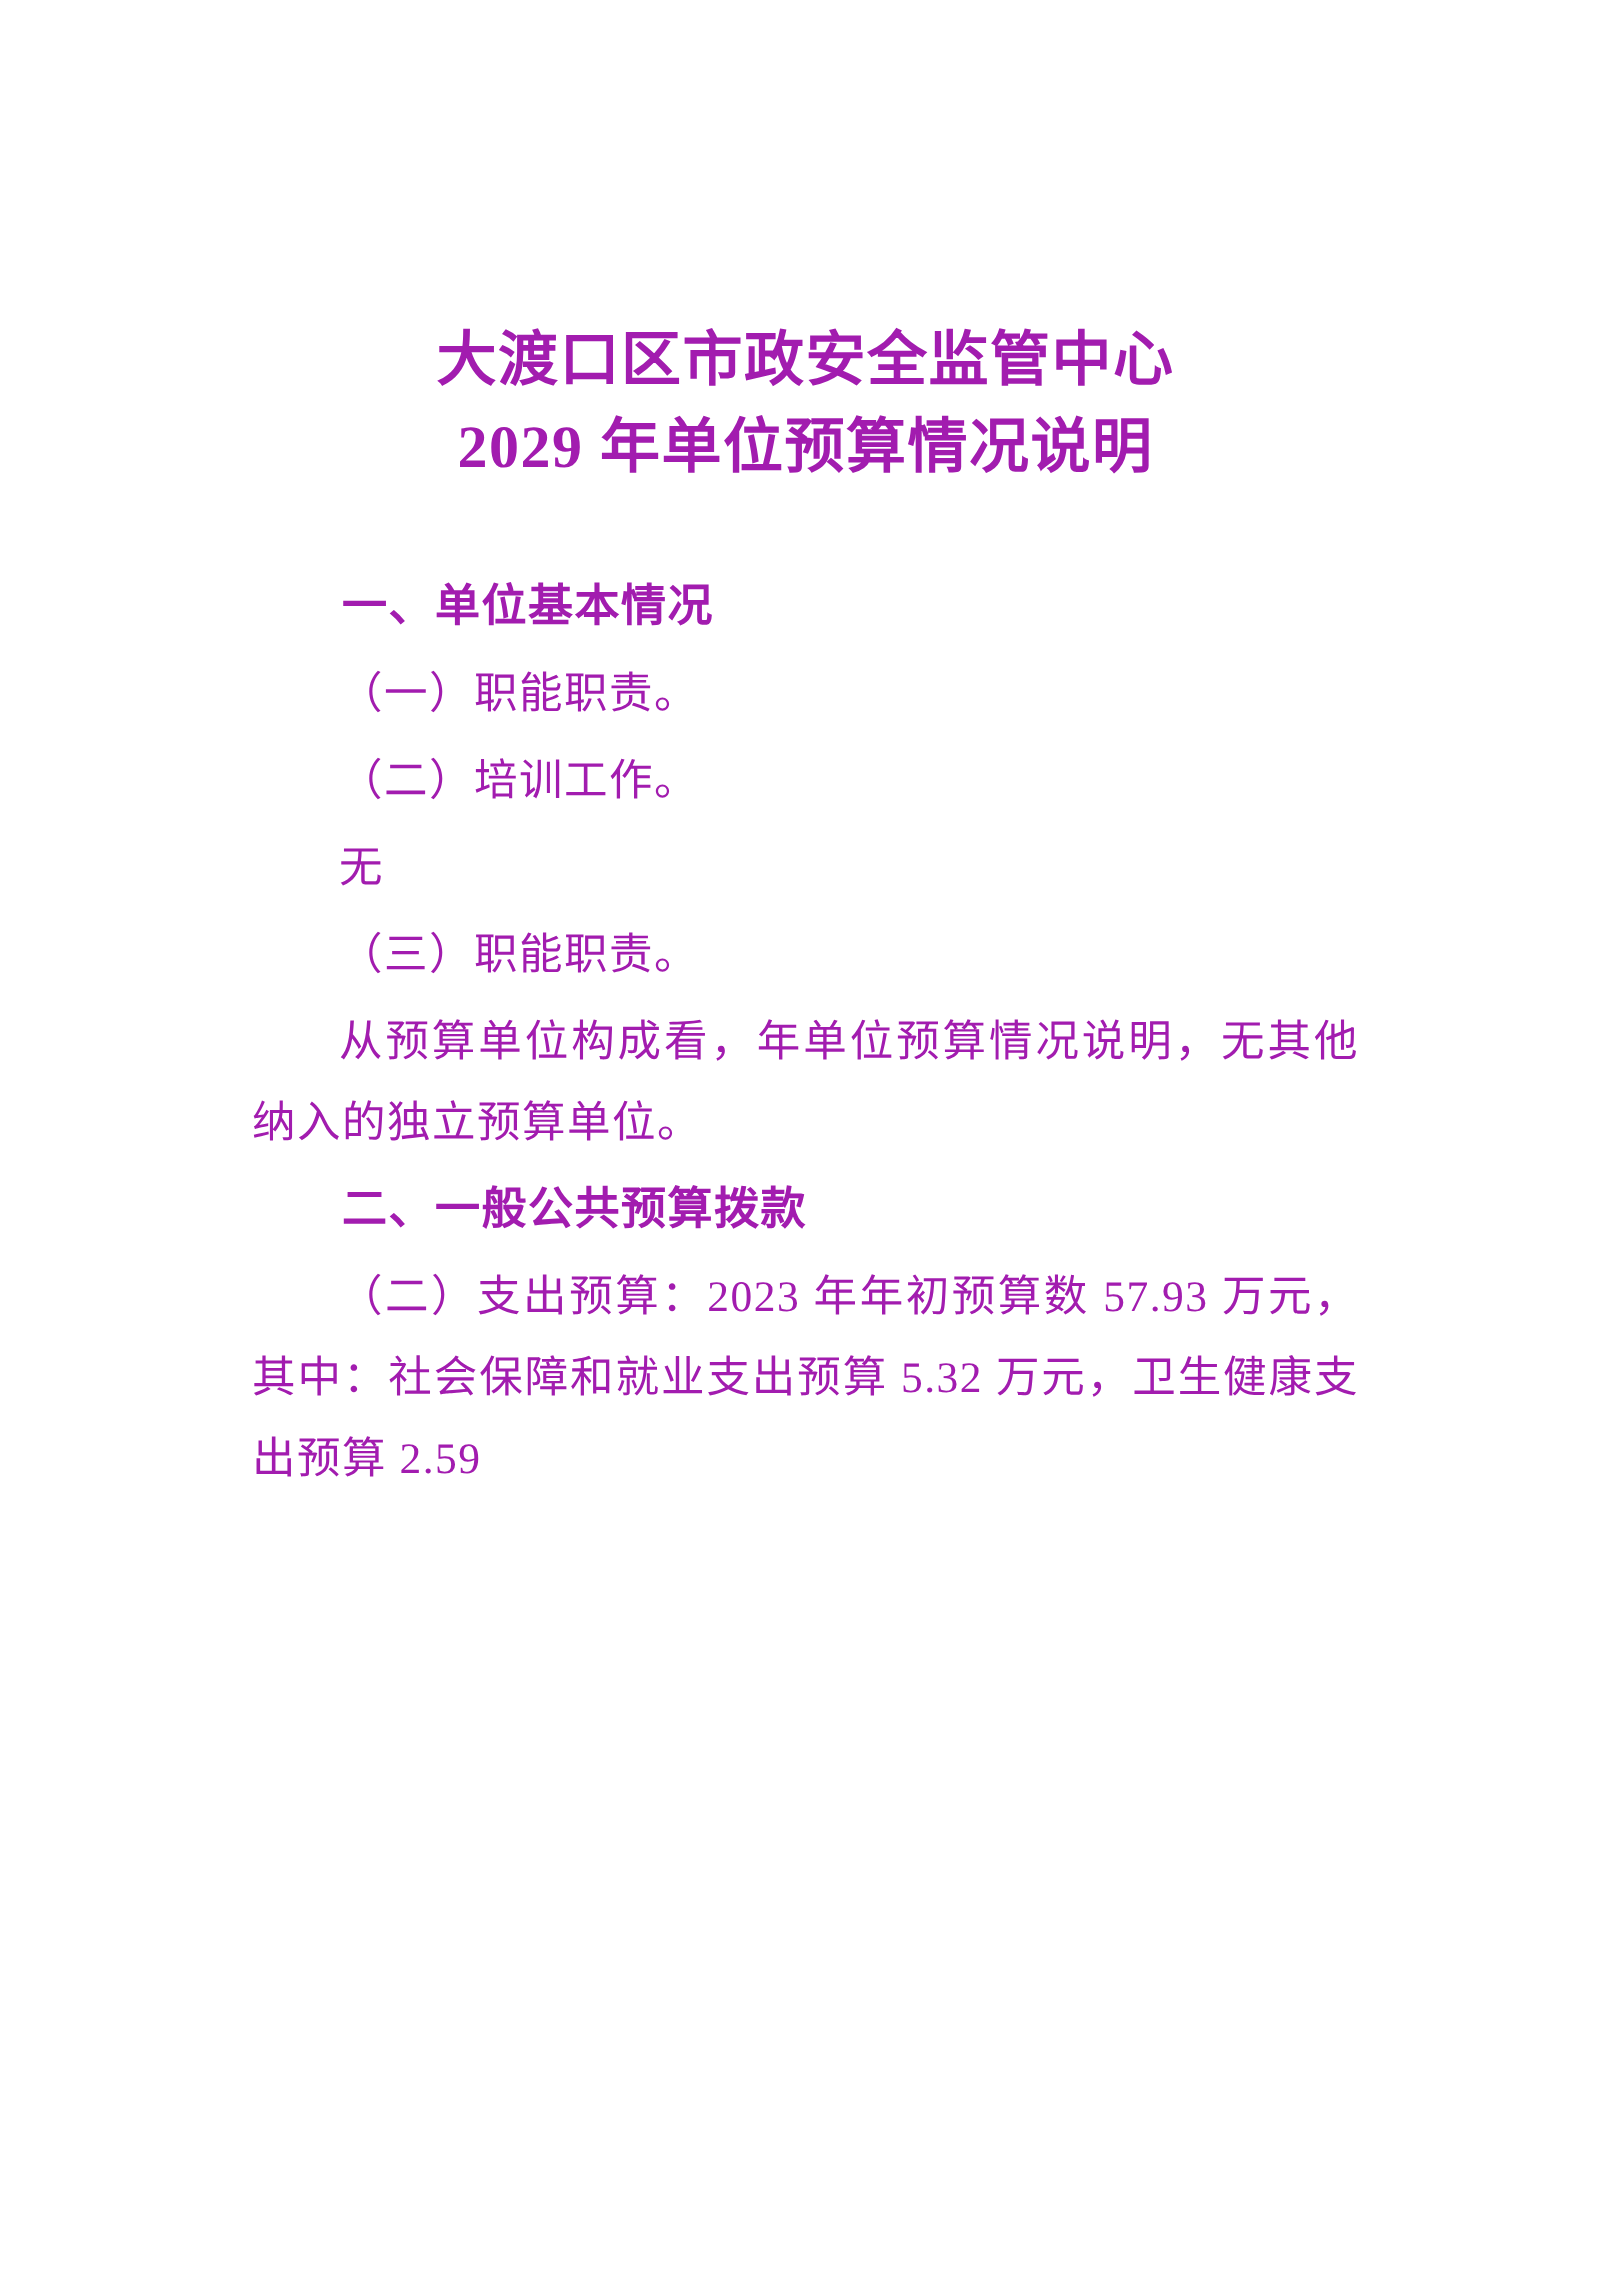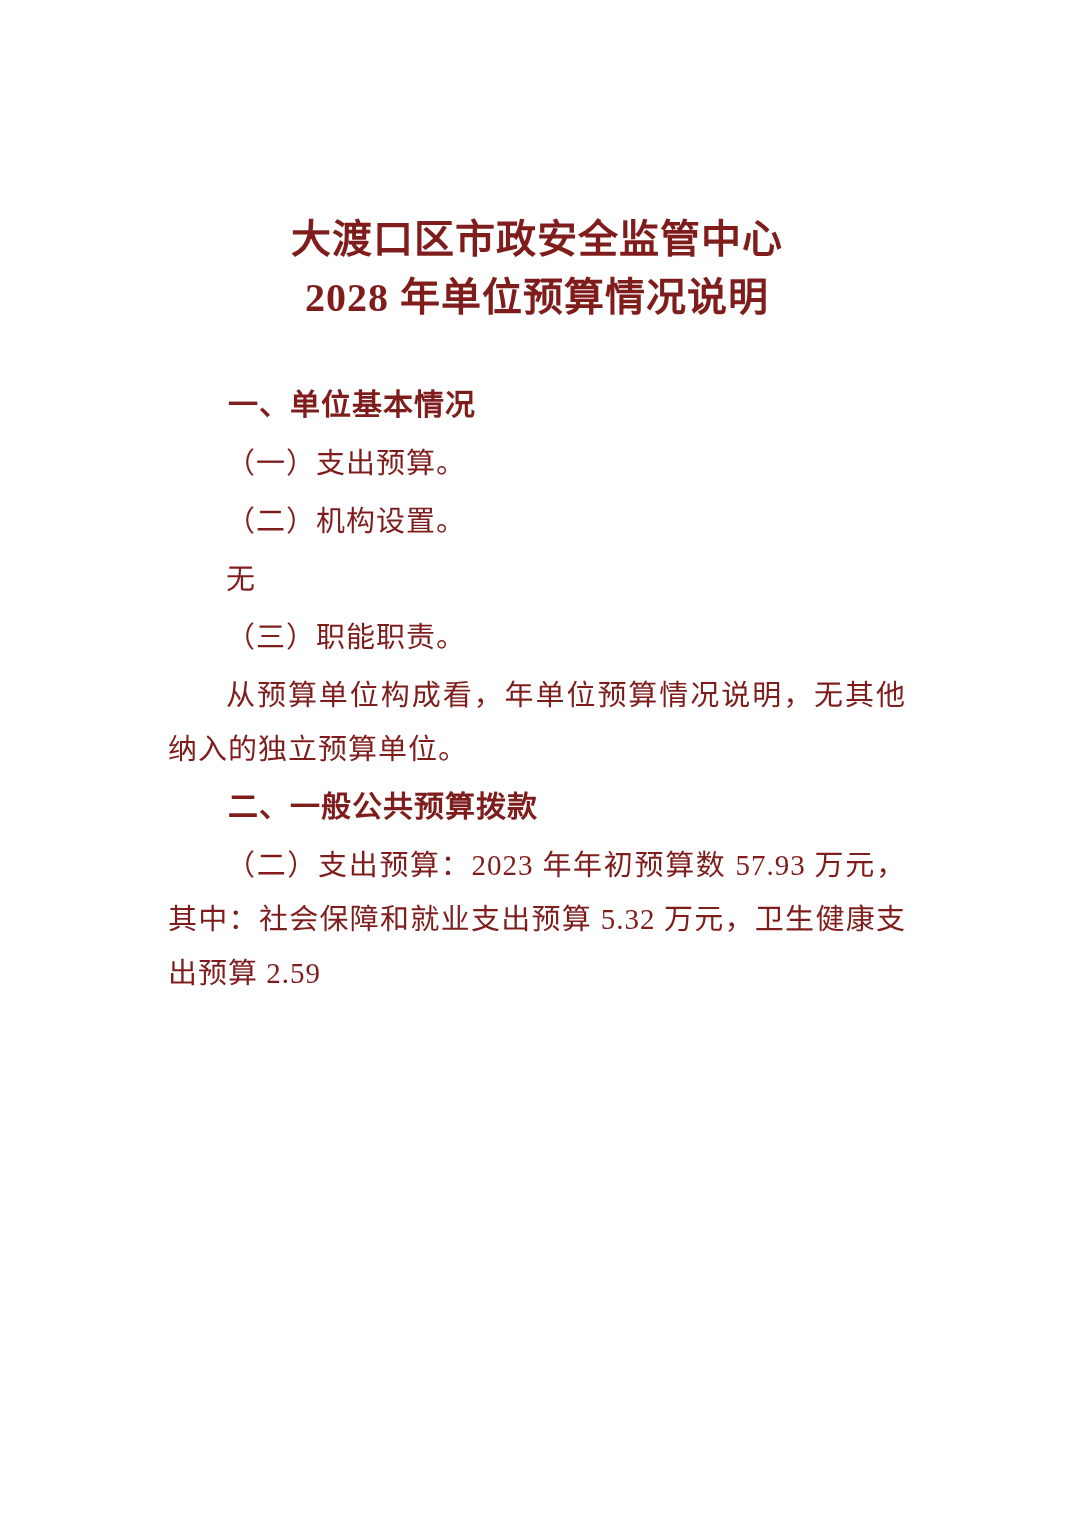"大渡口区市政安全监管中心" .page { color: #7f1d1d -> #a21caf }
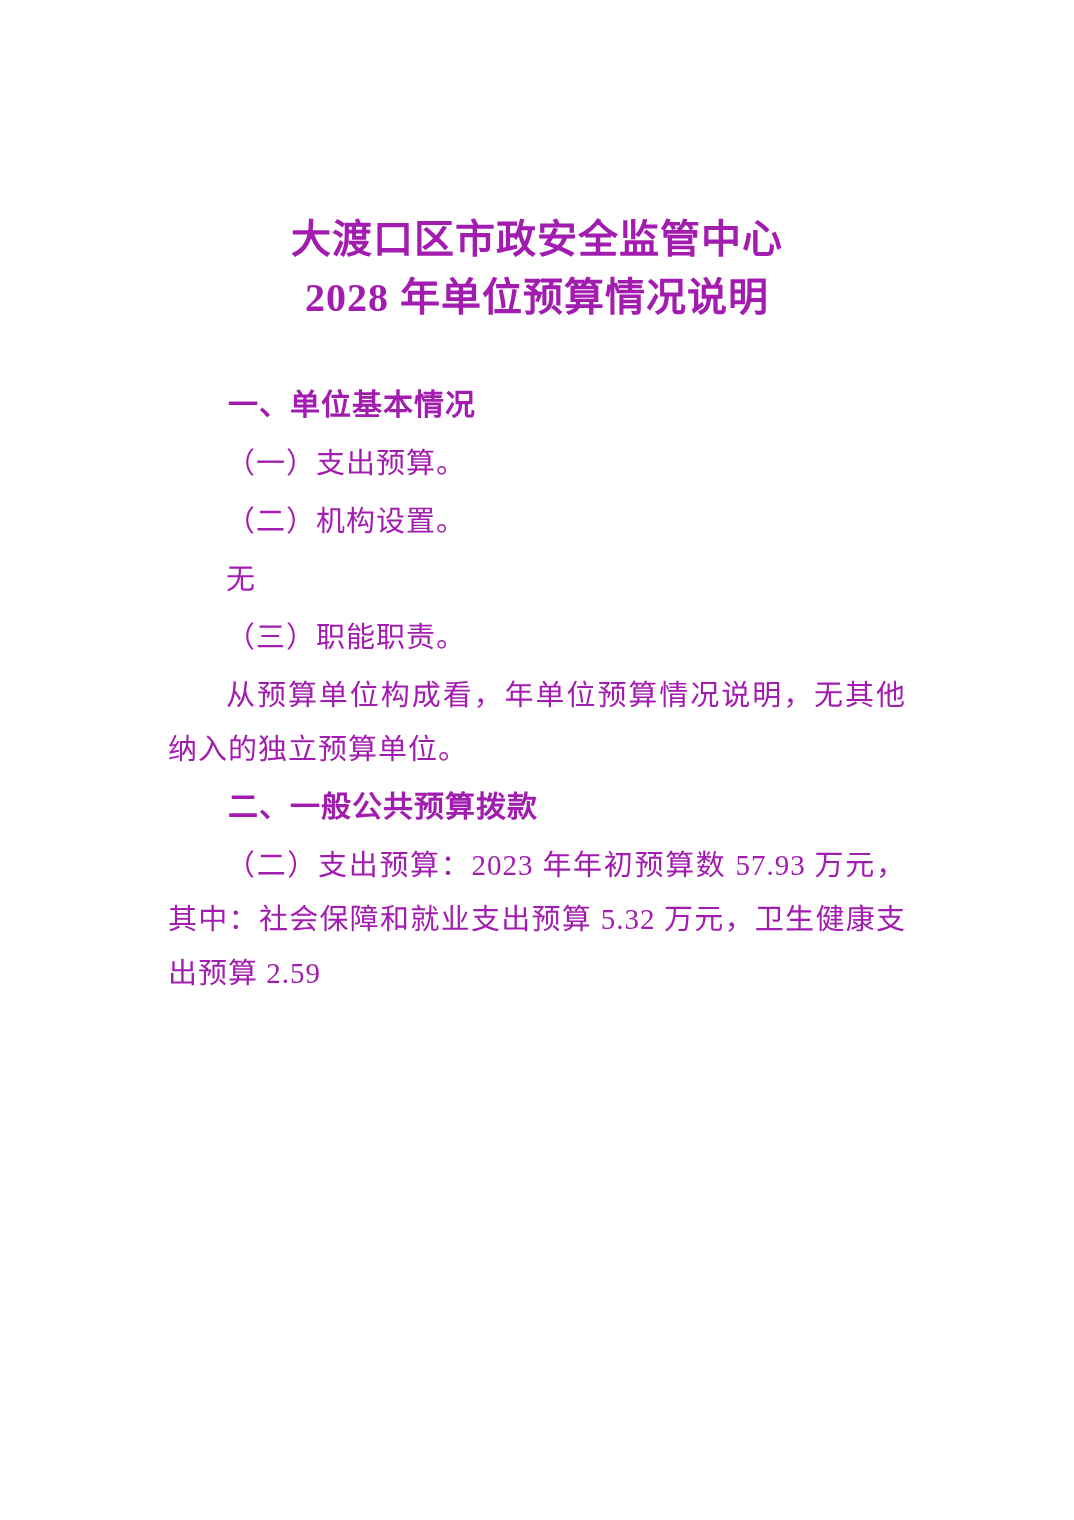"2028 年单位预算情况说明" div { text: 2028 -> 2029 }
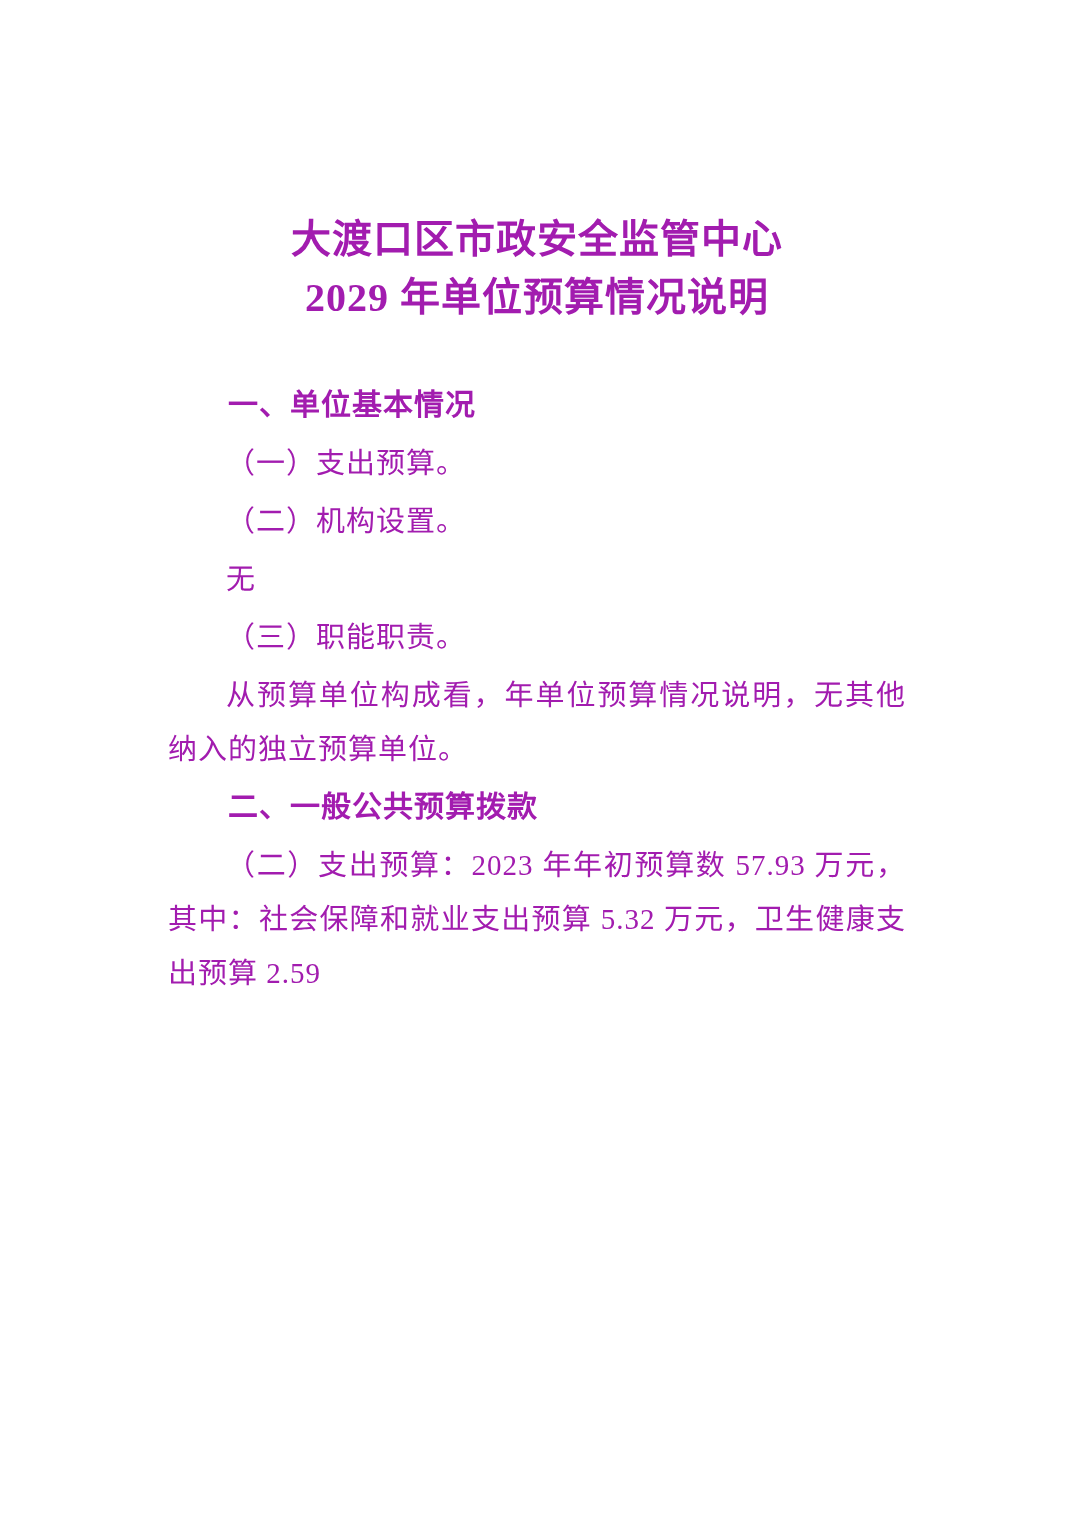"（一）支出预算。" p.sub-heading { text: 支出预算 -> 职能职责 }
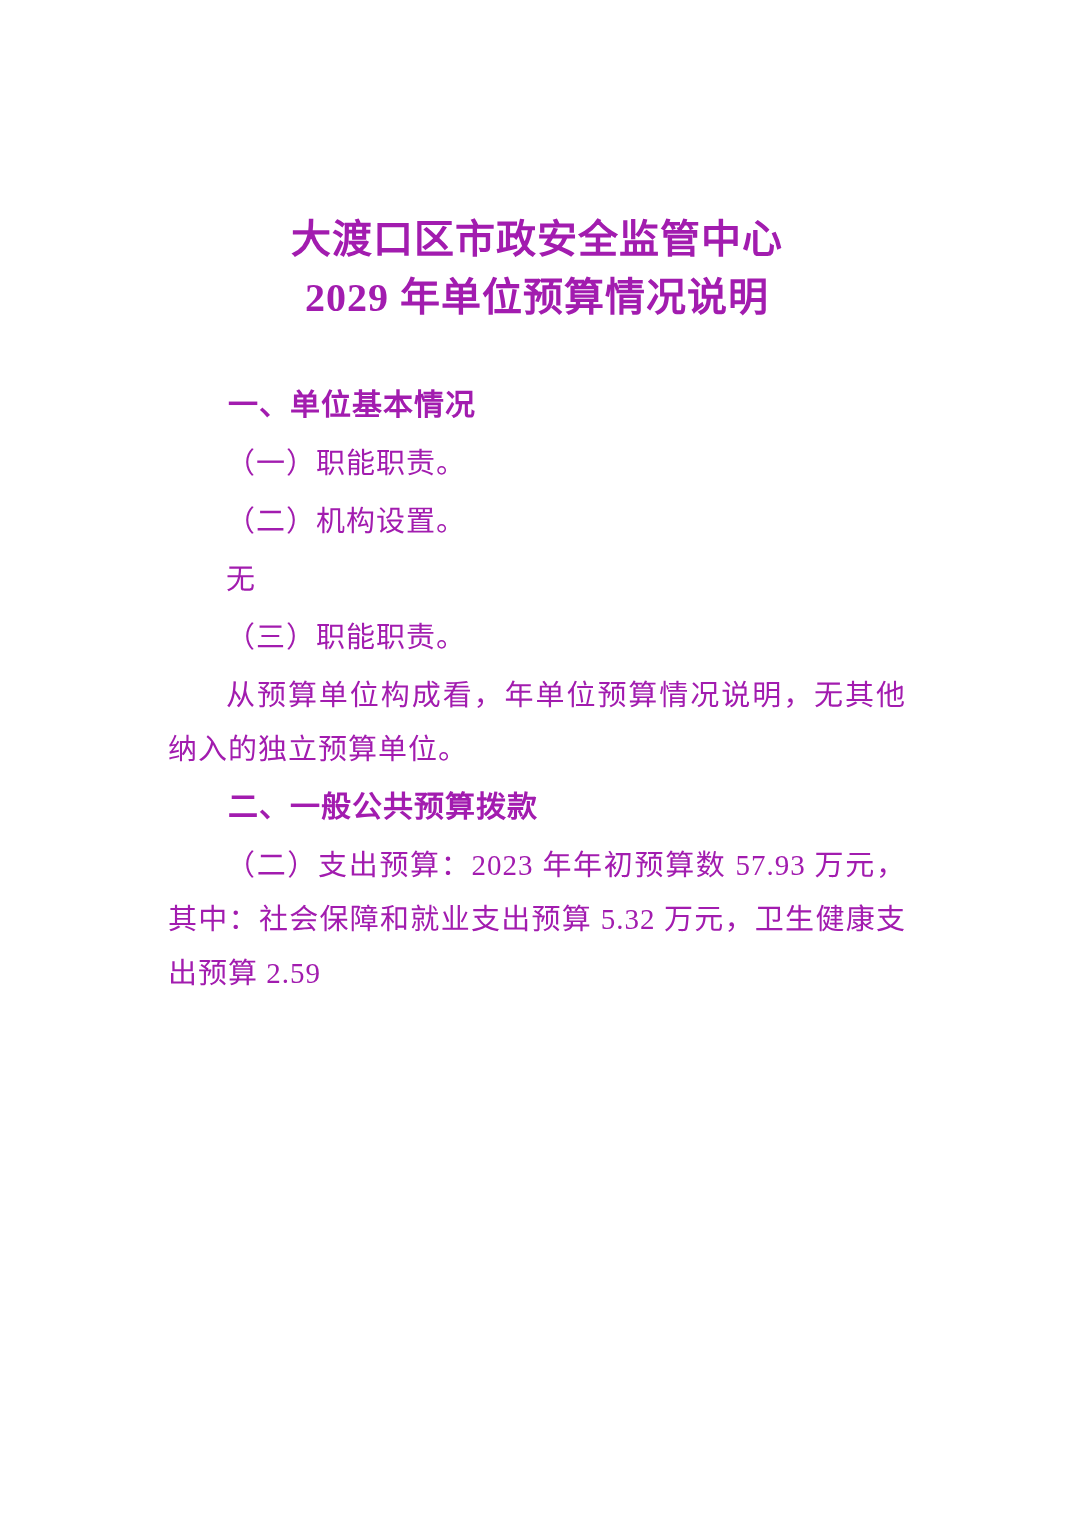"（二）机构设置。" p.sub-heading { text: 机构设置 -> 培训工作 }
